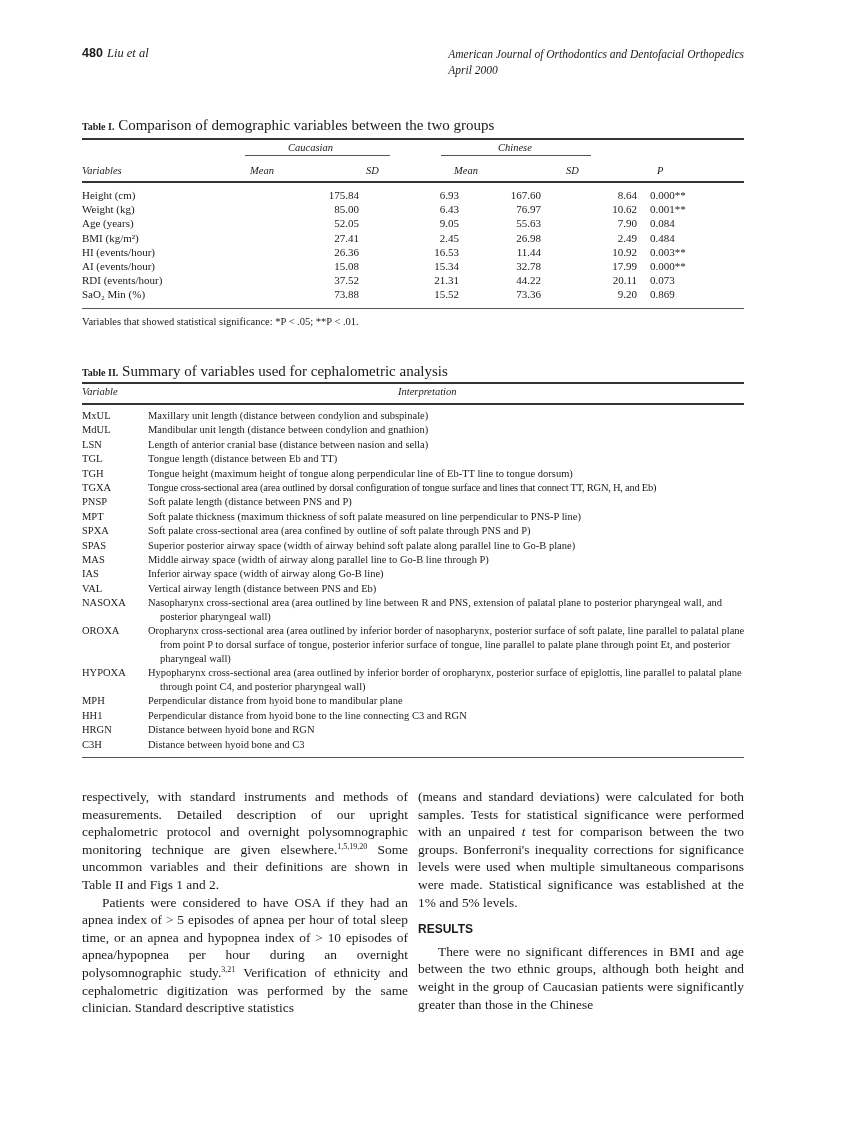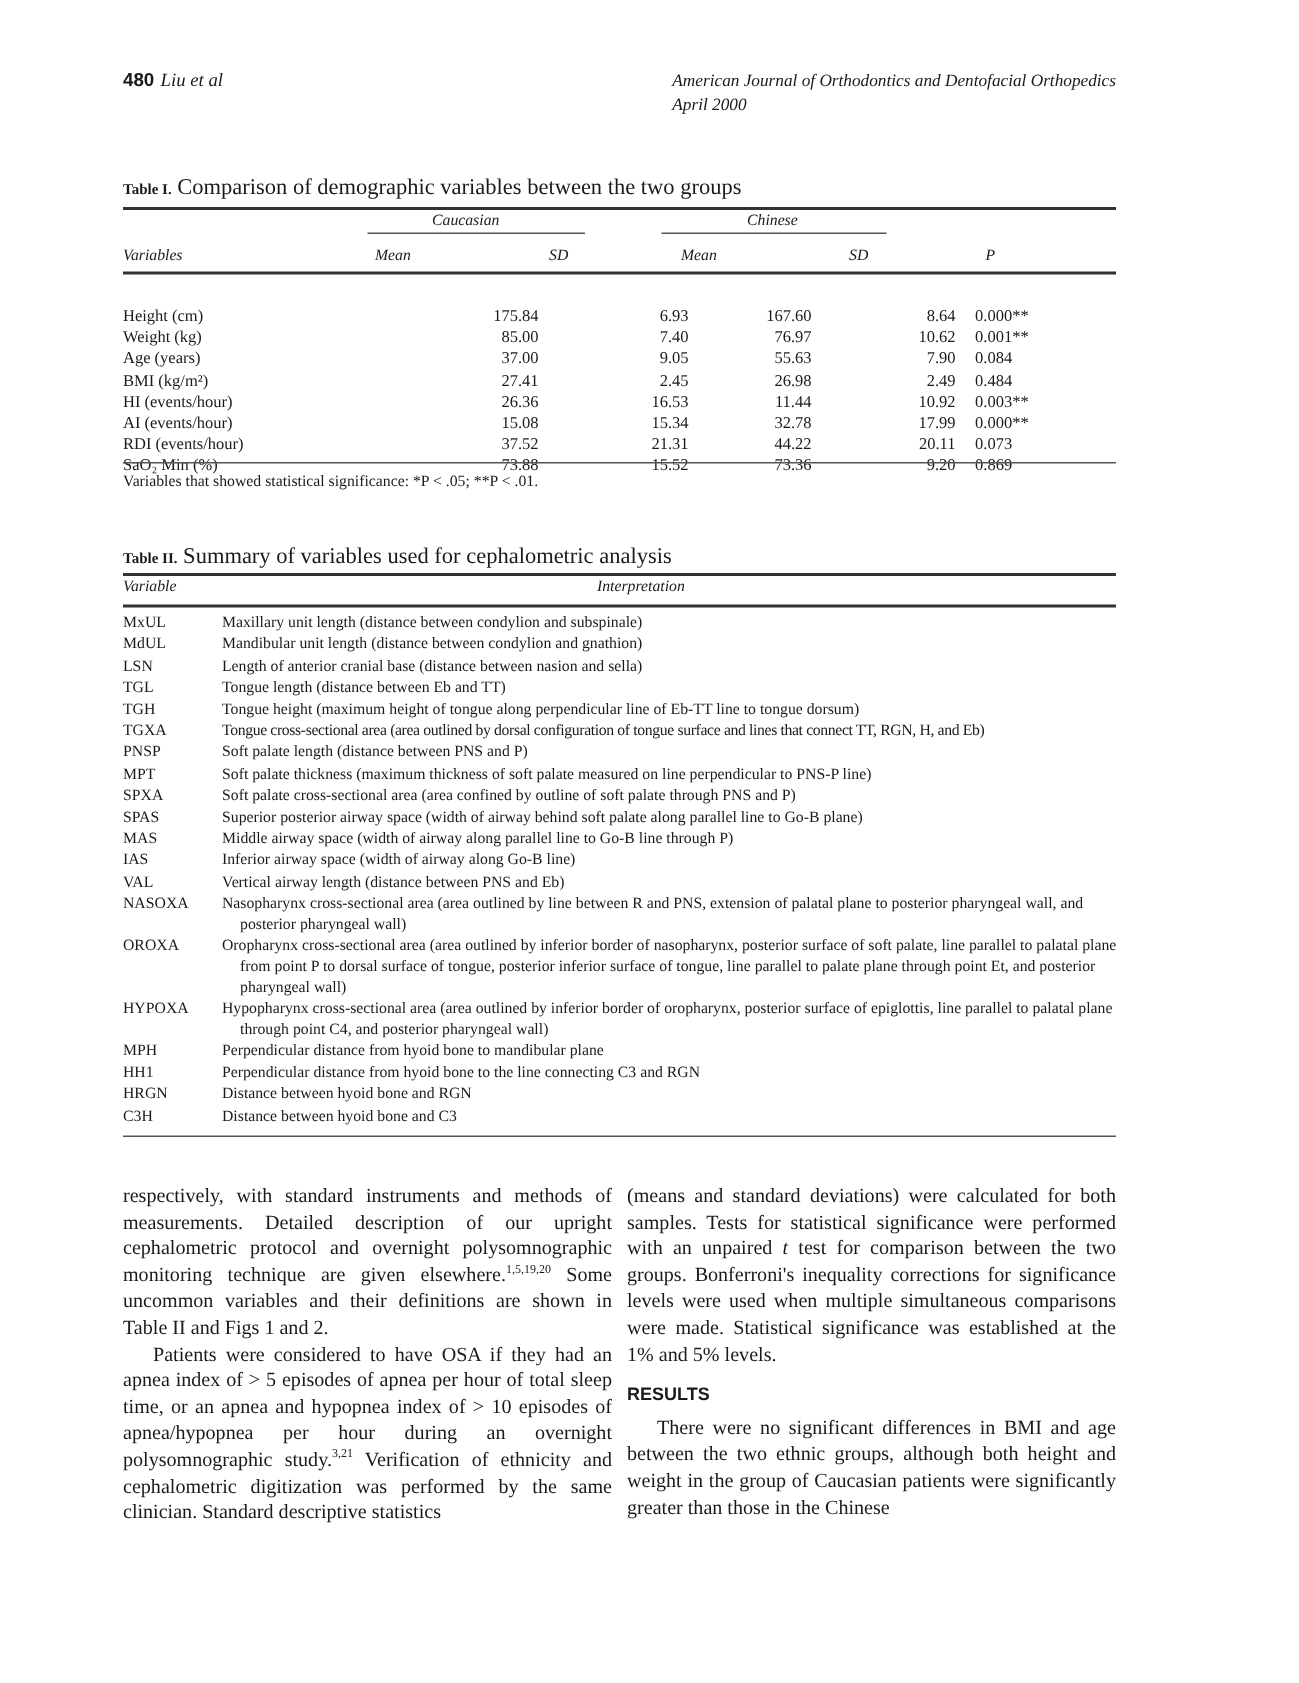"Height (cm)" .t1 .row span { top: 16px -> 0 }
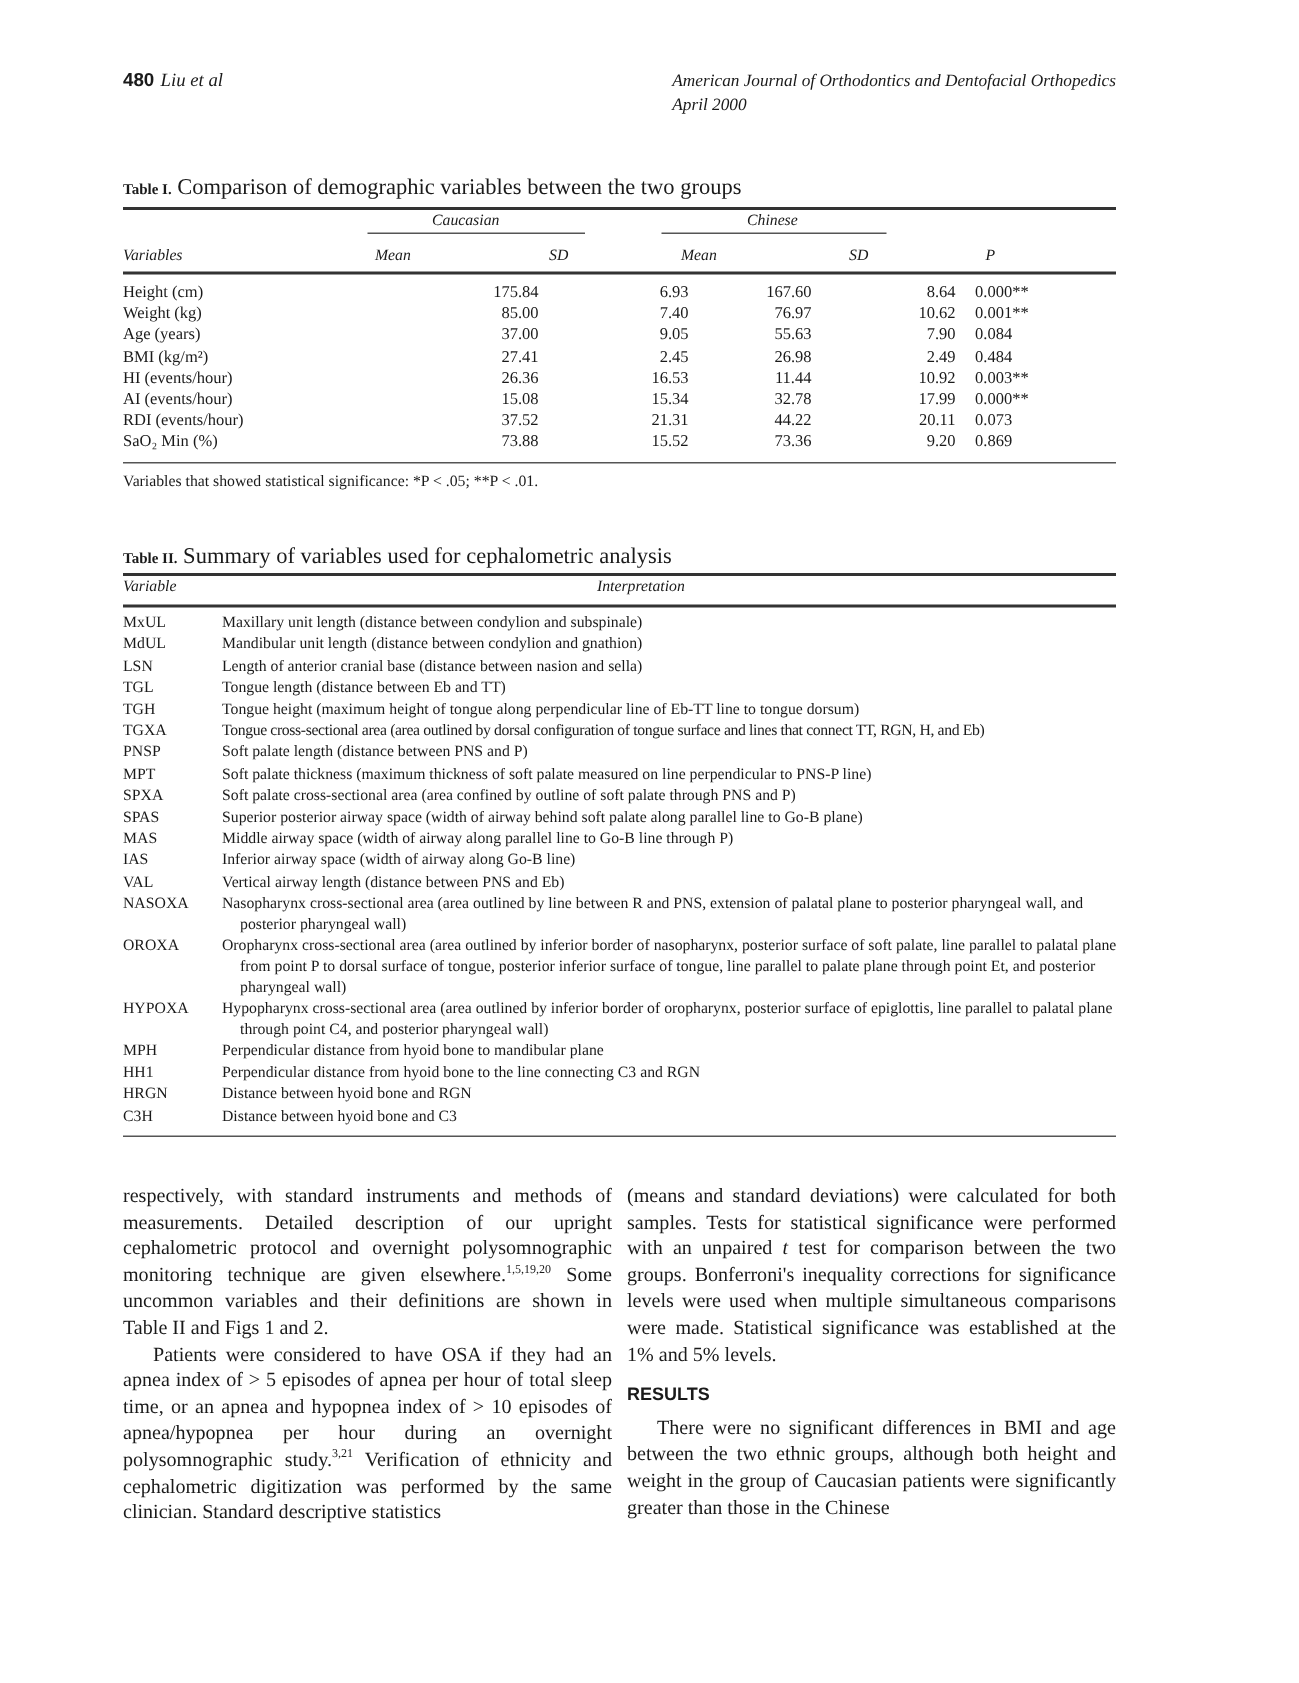"7.40" span.c2 { text: 7.40 -> 6.43 }
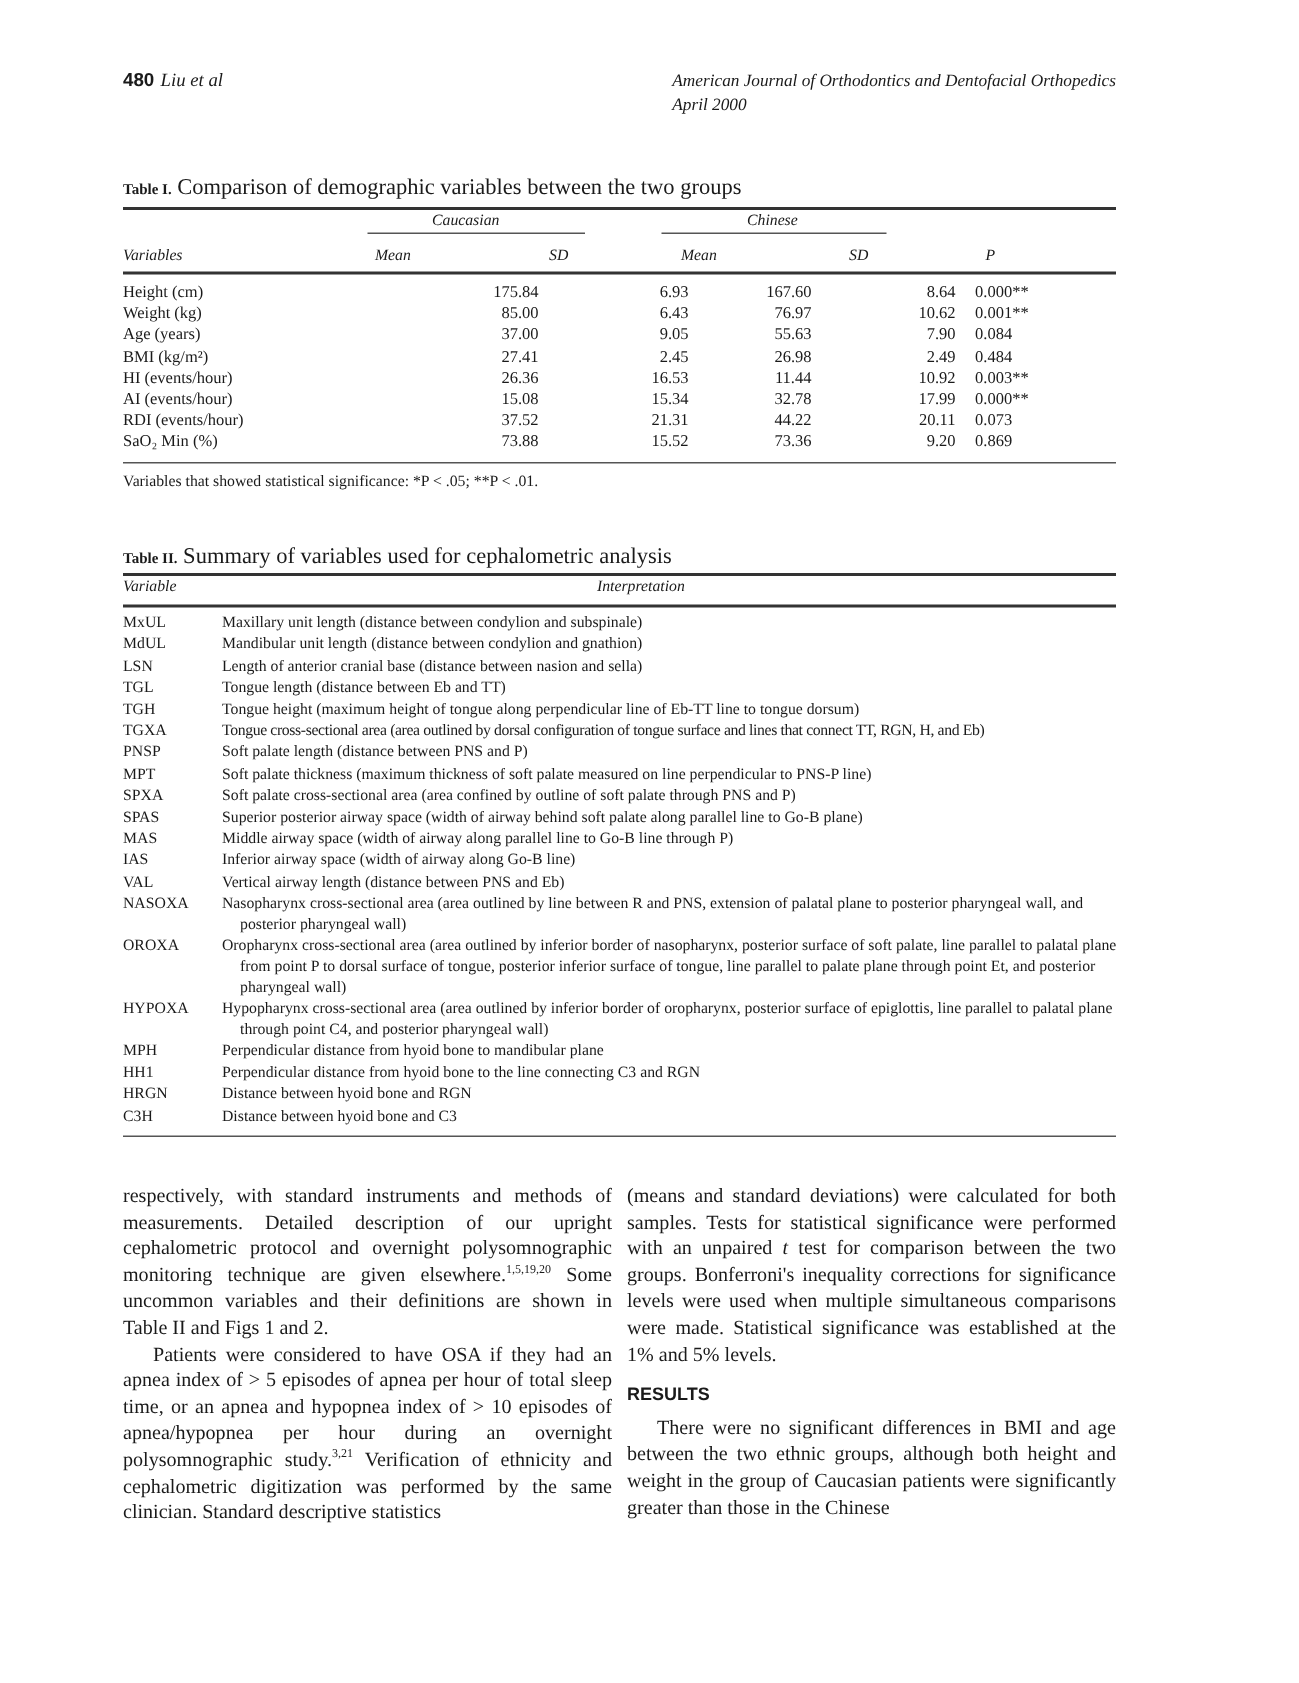"37.00" span.c1 { text: 37.00 -> 52.05 }
